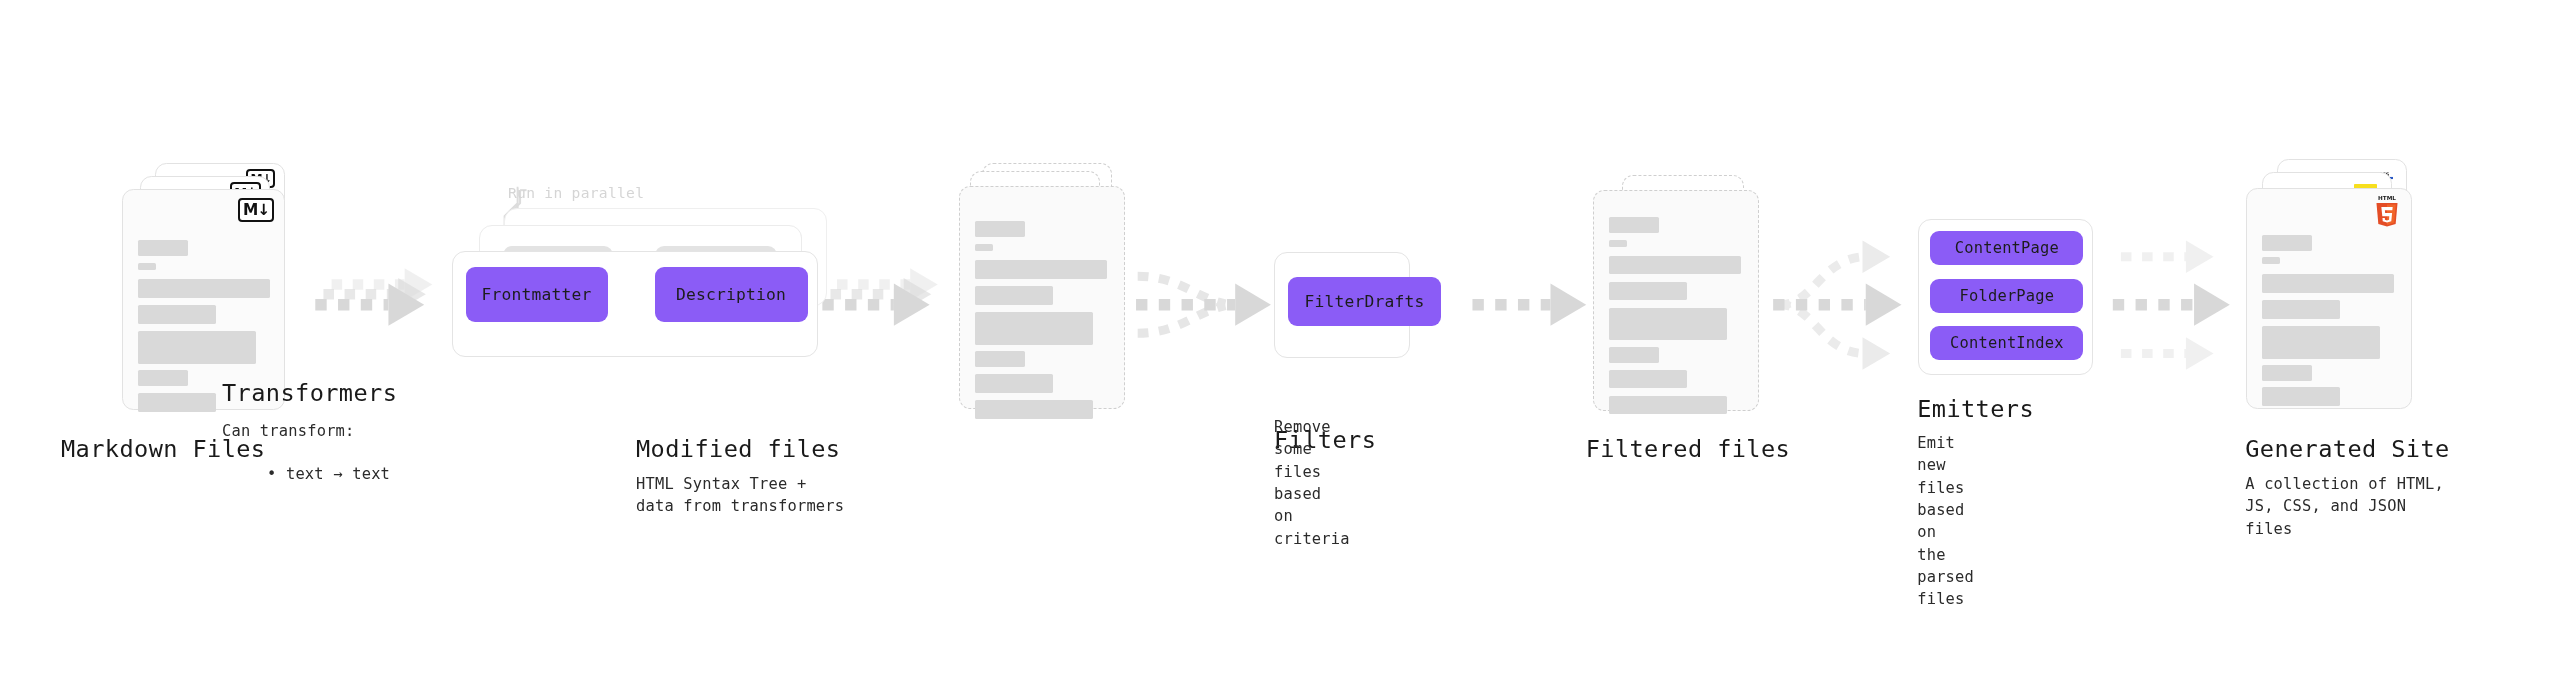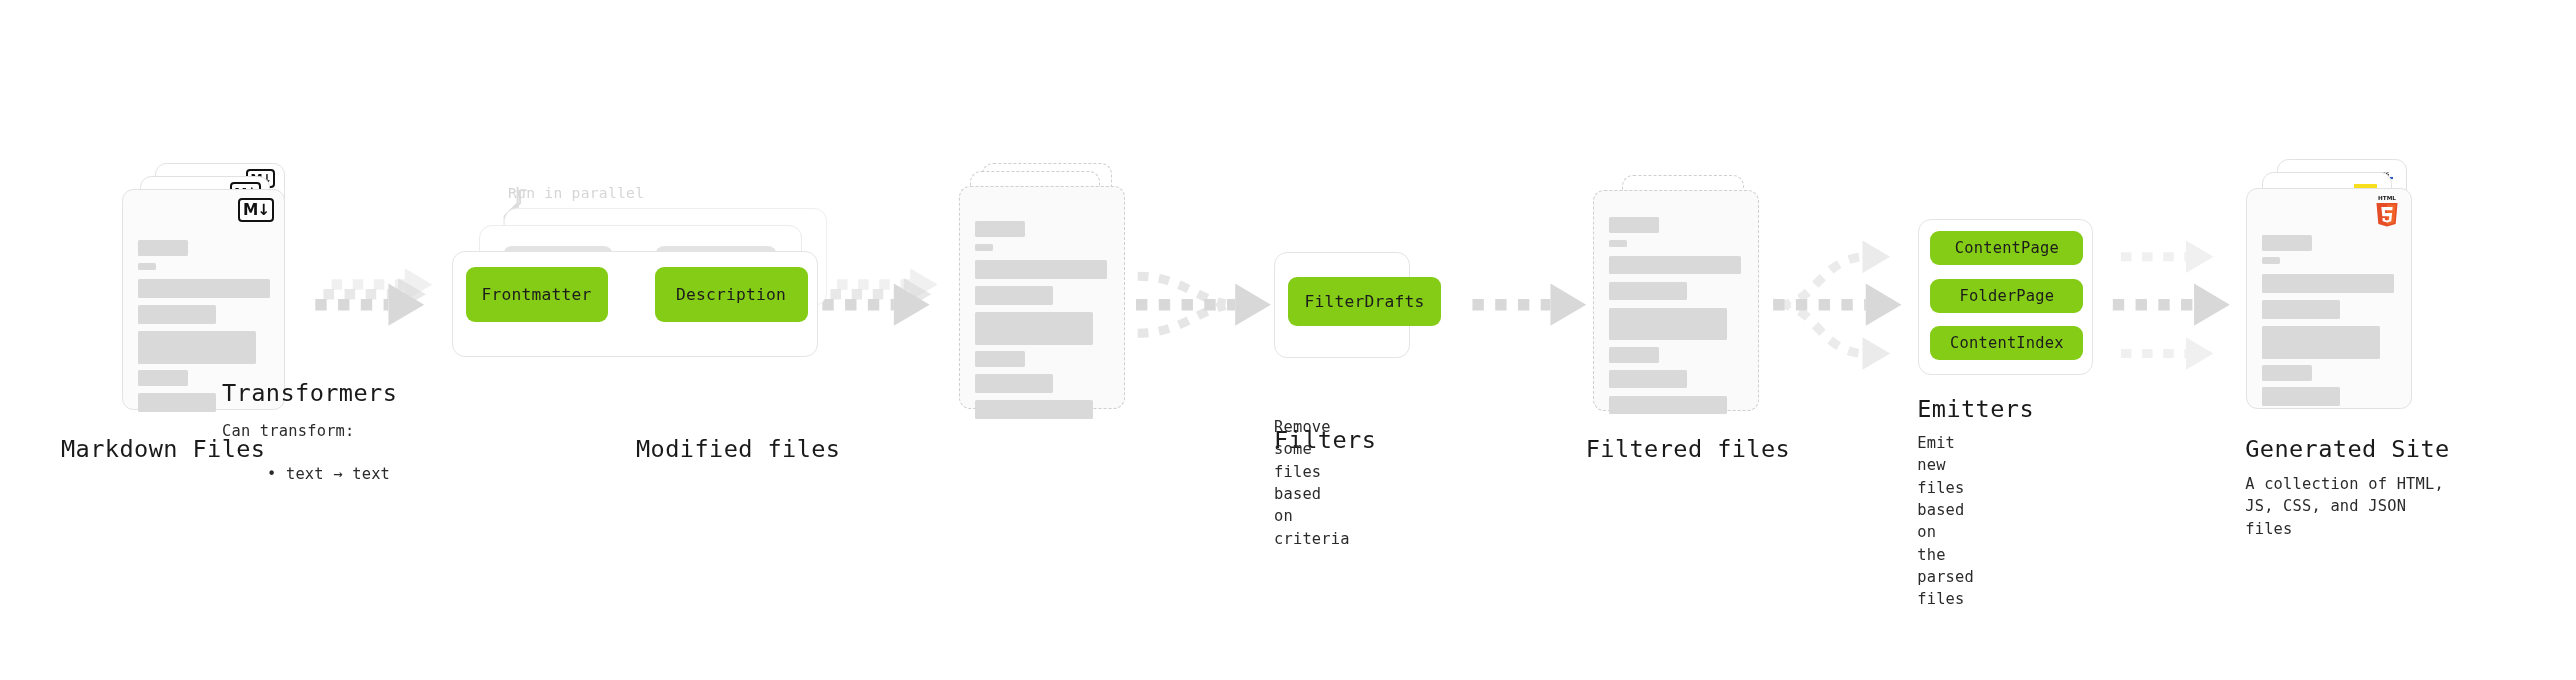"ContentPage" .pill { background: #84cc16 -> #8b5cf6 }
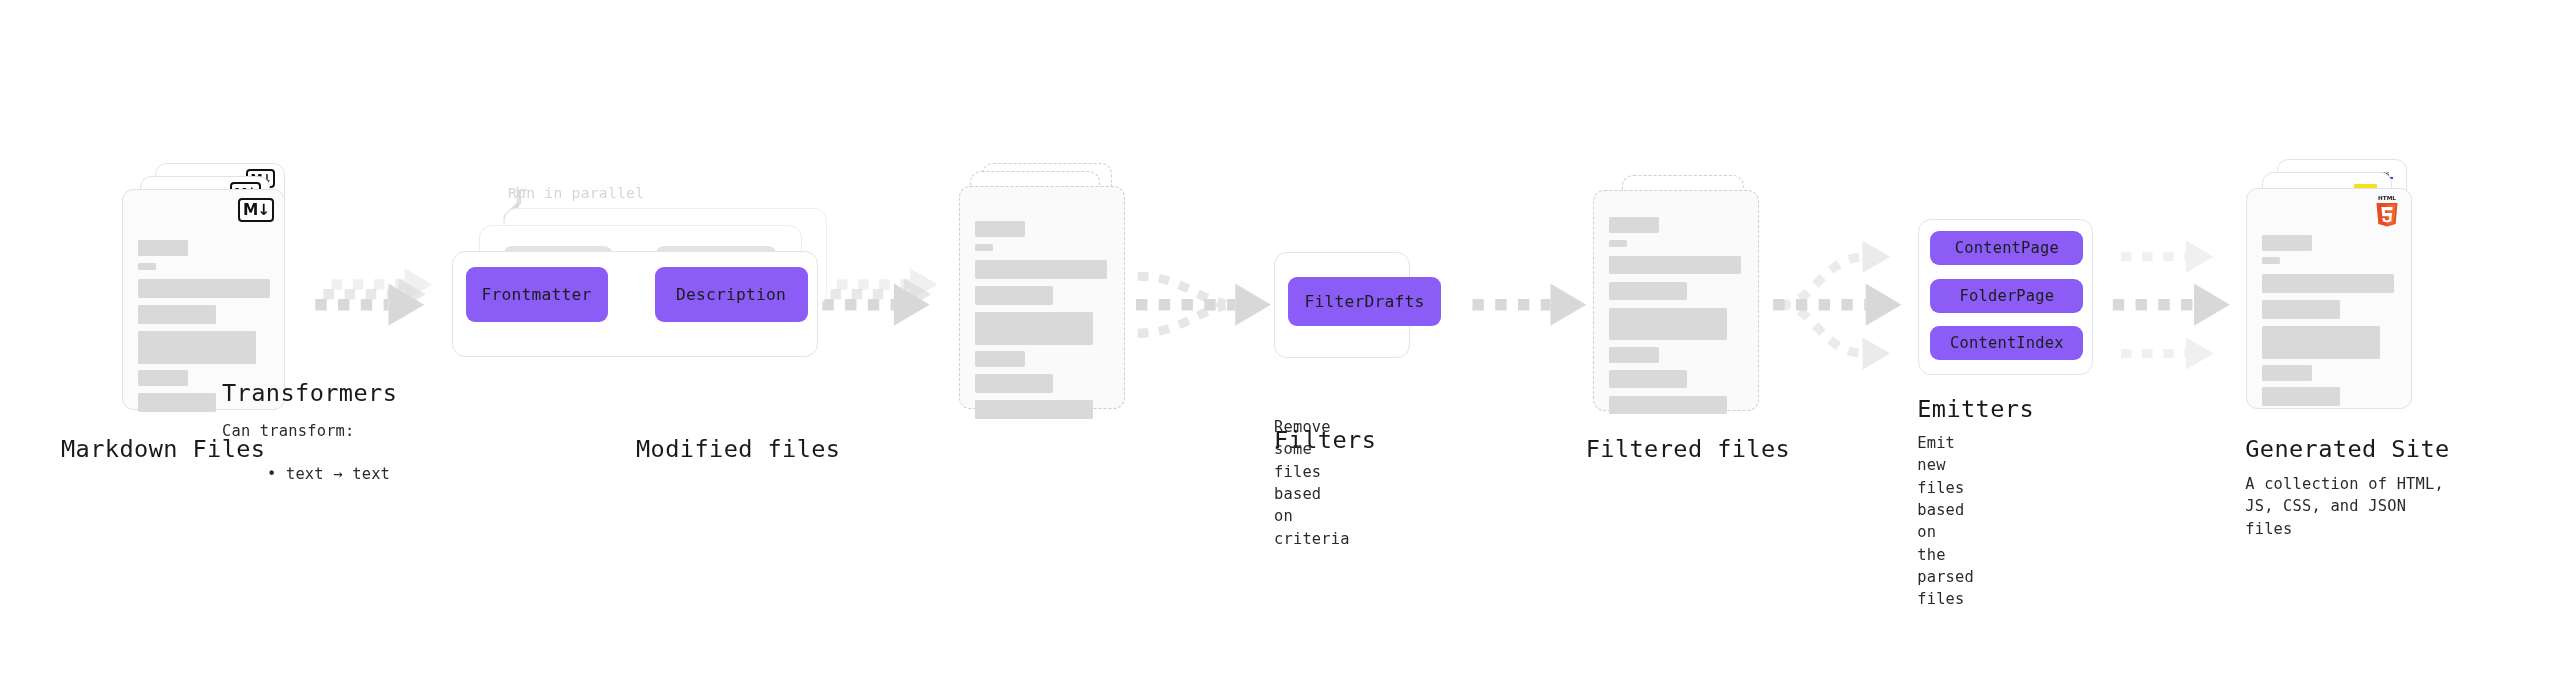"HTML Syntax Tree +" div.stage-sub { html: none -> <div>HTML Syntax Tree + data from transformers</div> }
